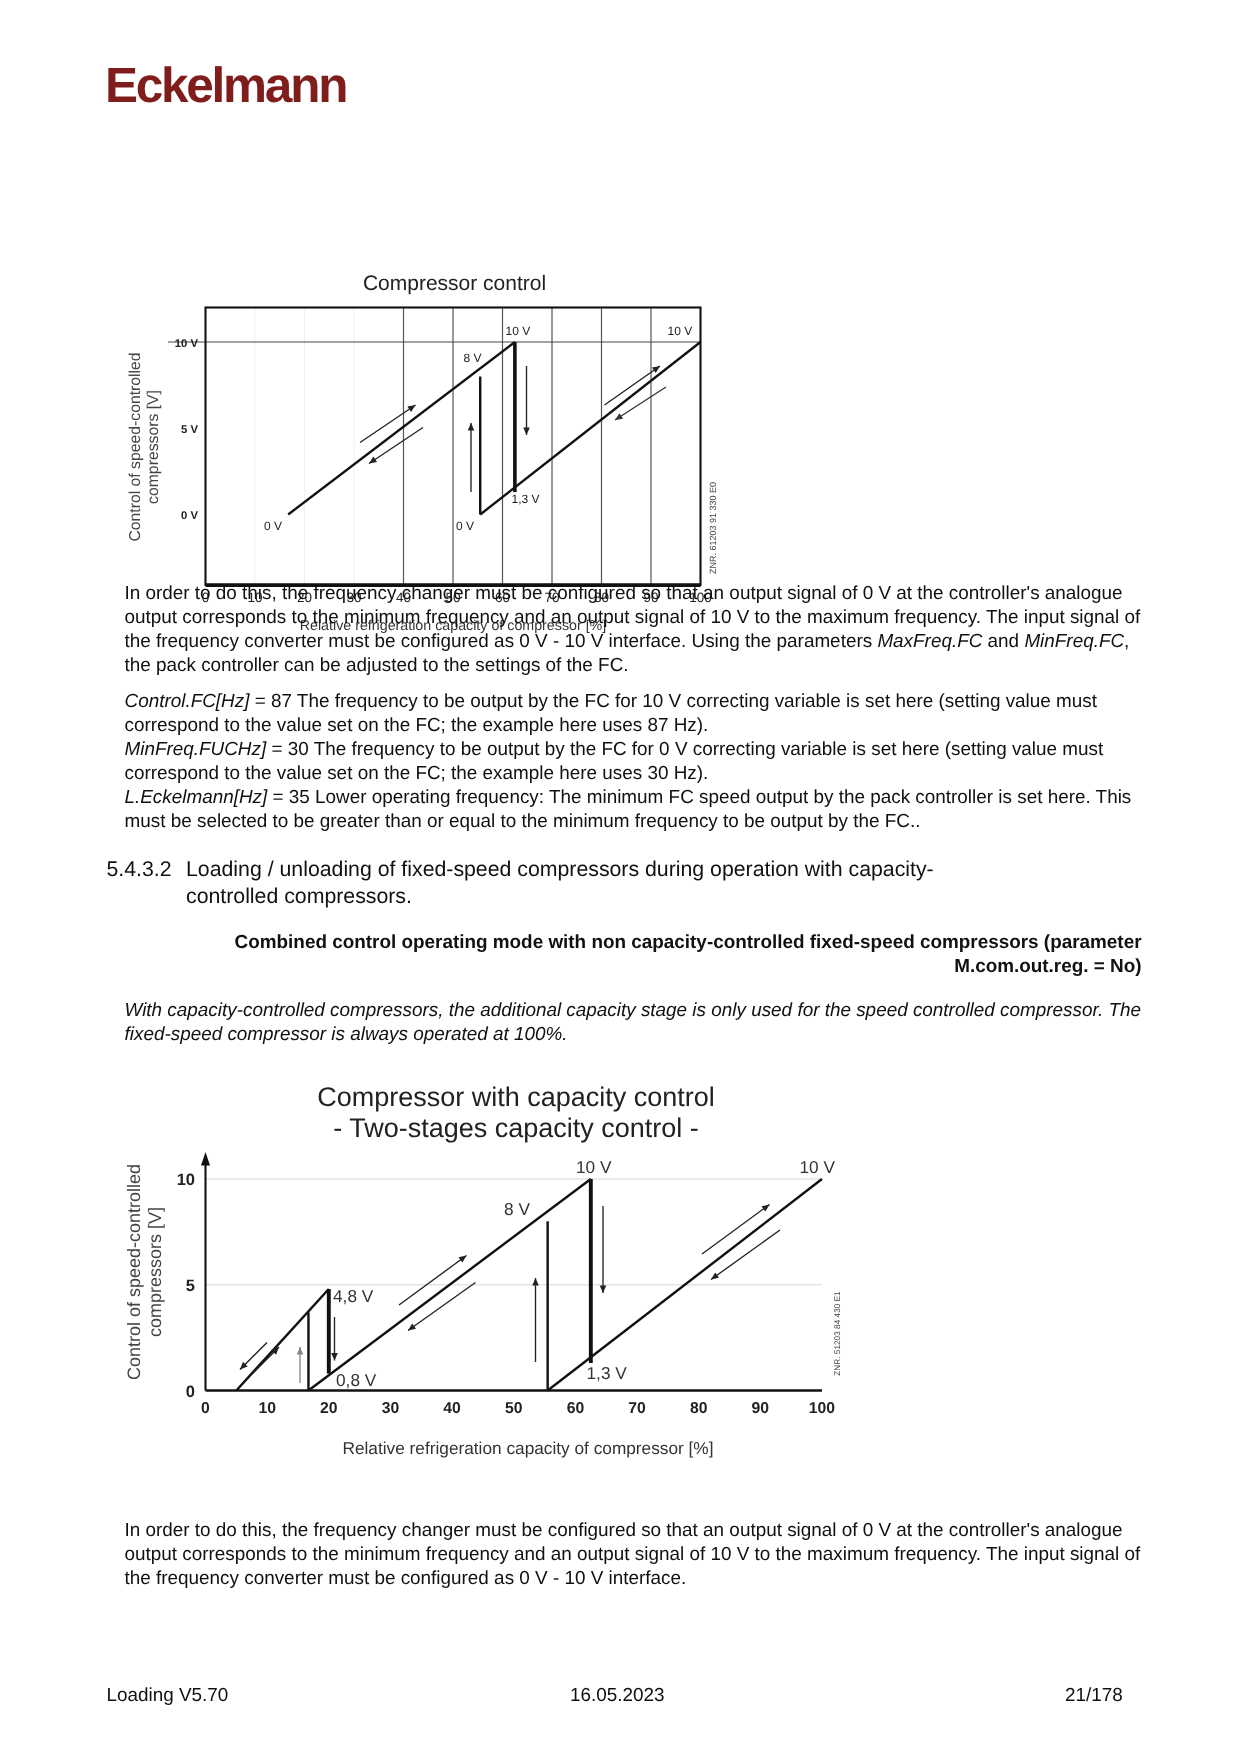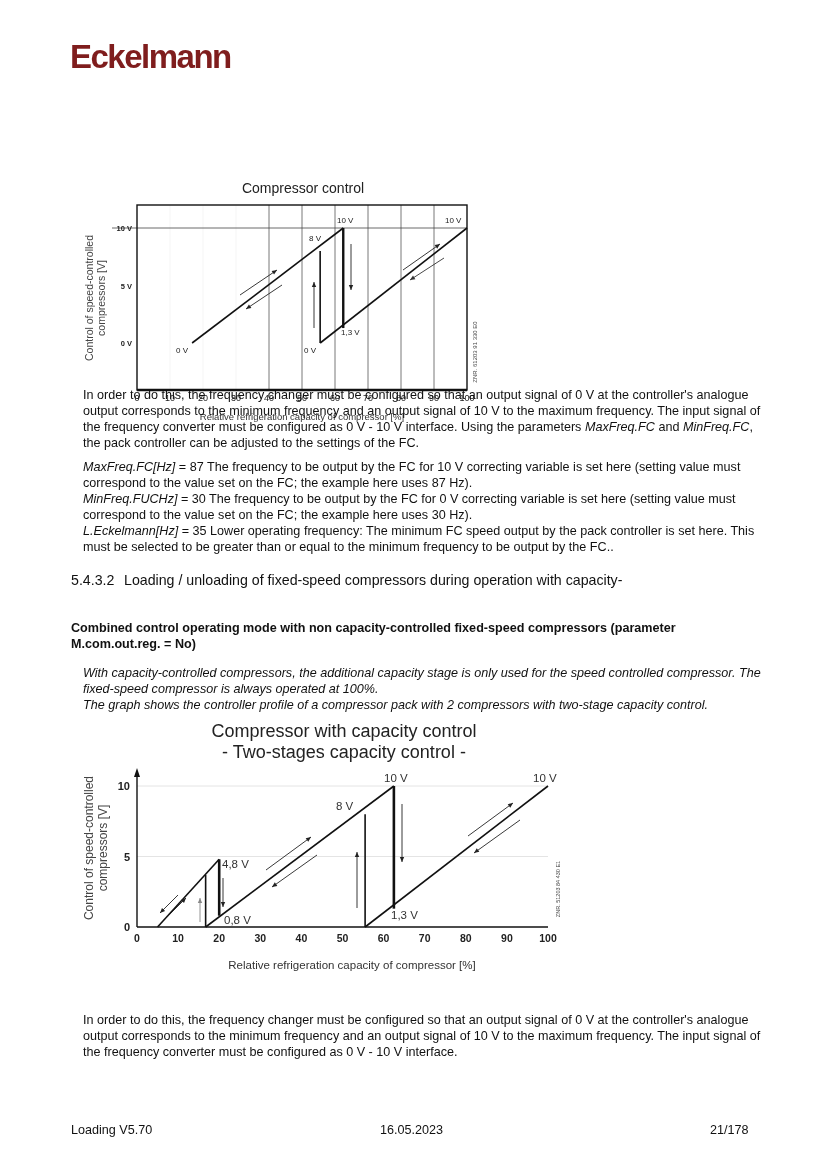"MaxFreq.FC[Hz]" i { text: MaxFreq.FC -> Control.FC }
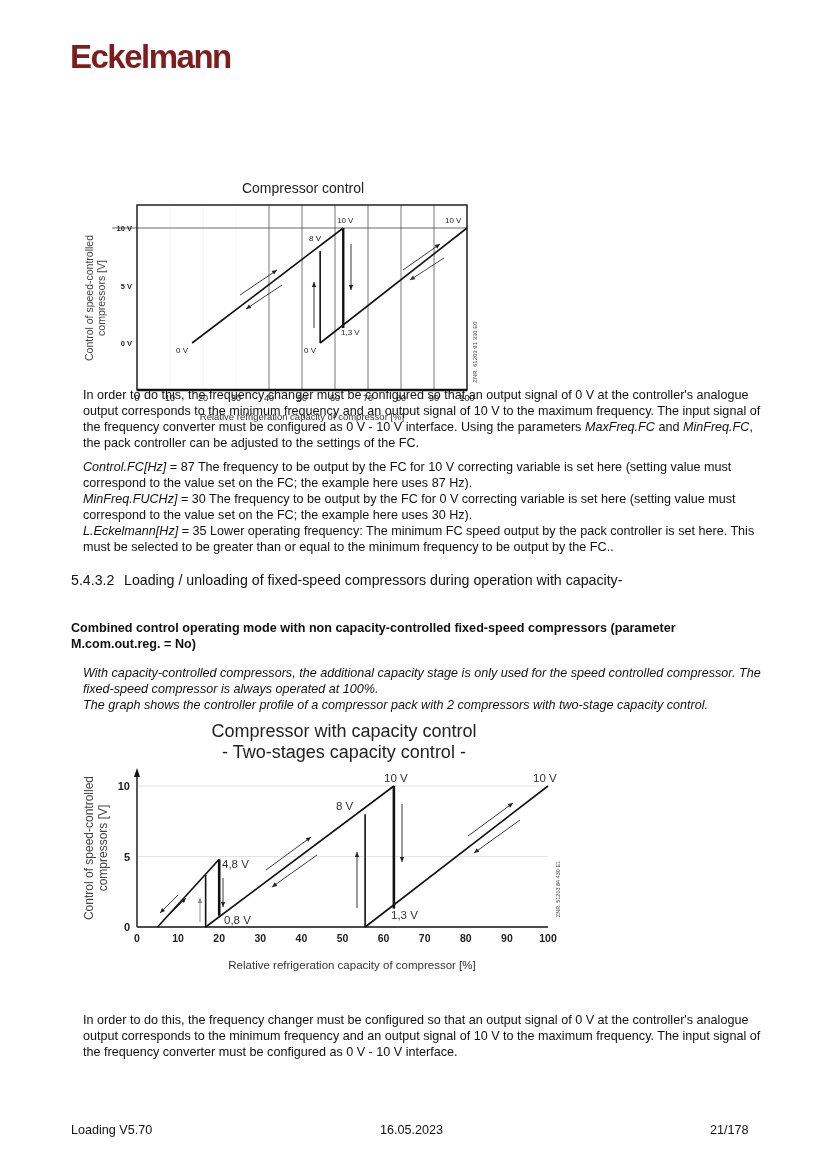"controlled compressors." span.line2 { html: none -> <span>controlled compressors.</span> }
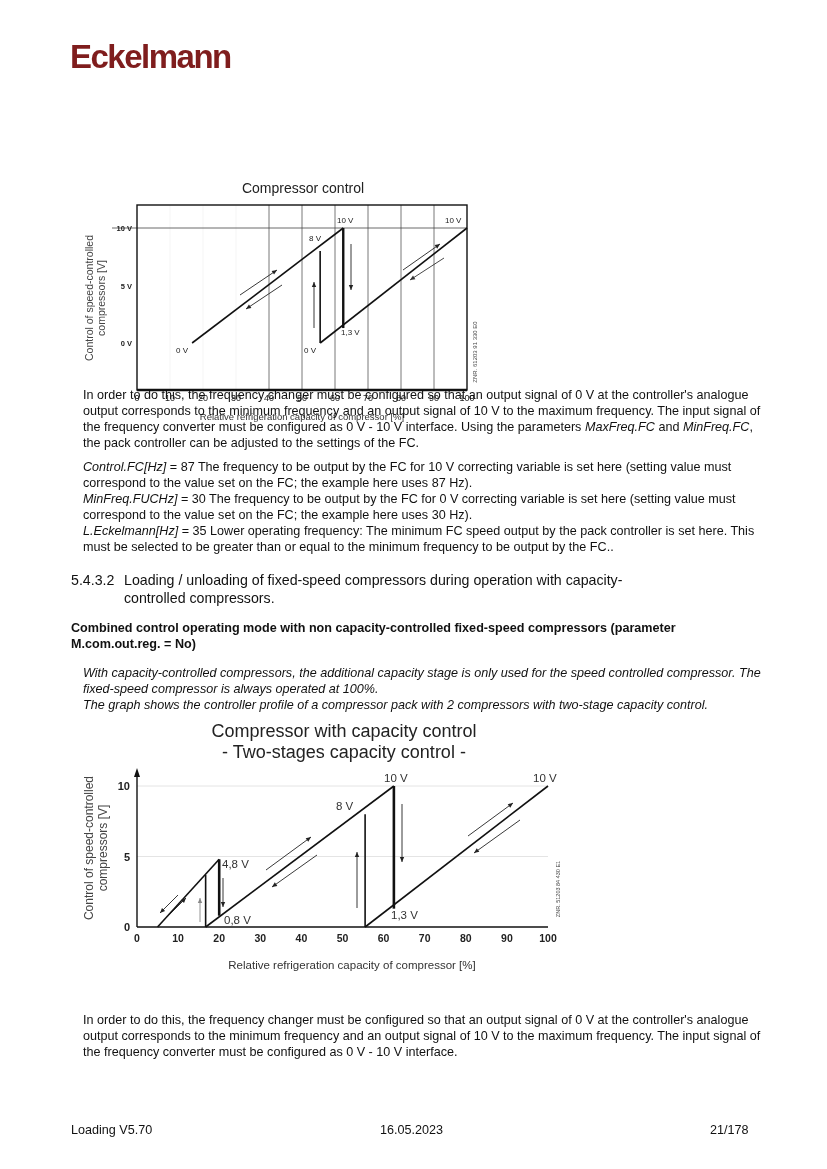"Combined control operating mode with" .sub { text-align: none -> right }
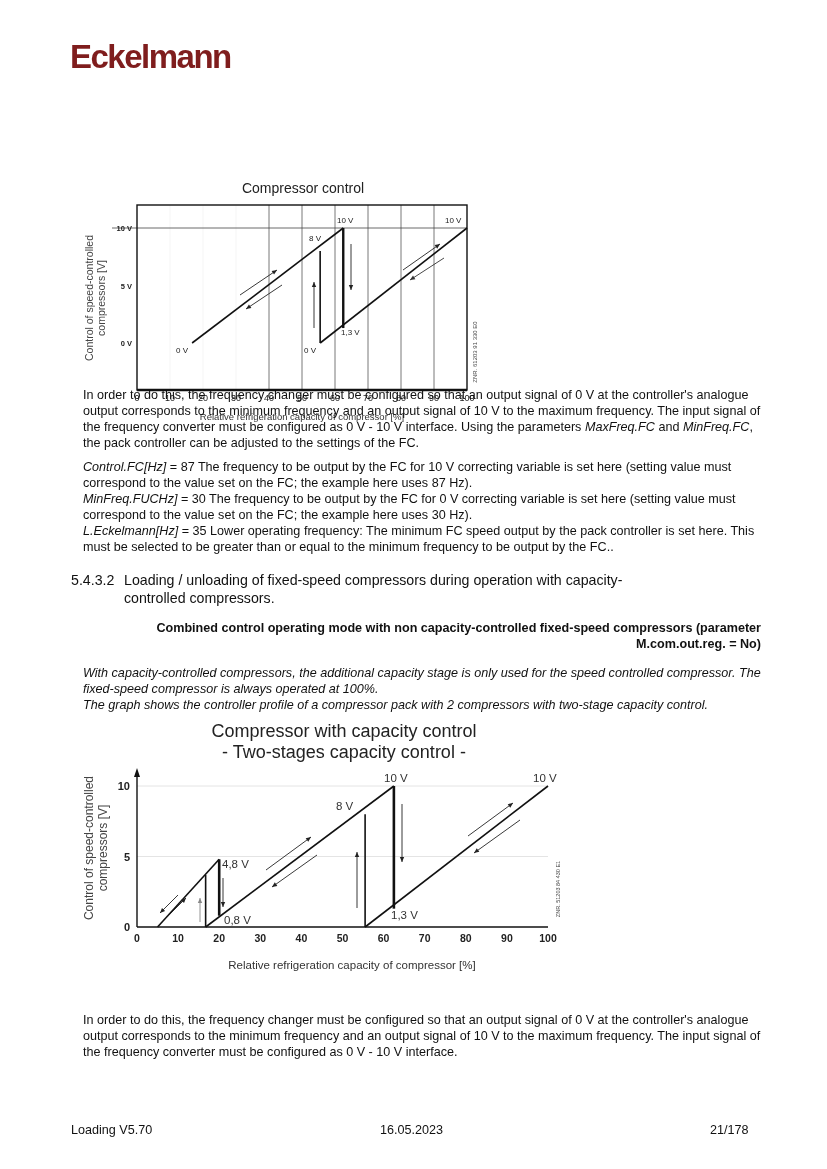"The graph shows the controller" span { html: <span>The graph shows the controller profile of a compressor pack with 2 compressors with two-stage capacity control.</span> -> none }
